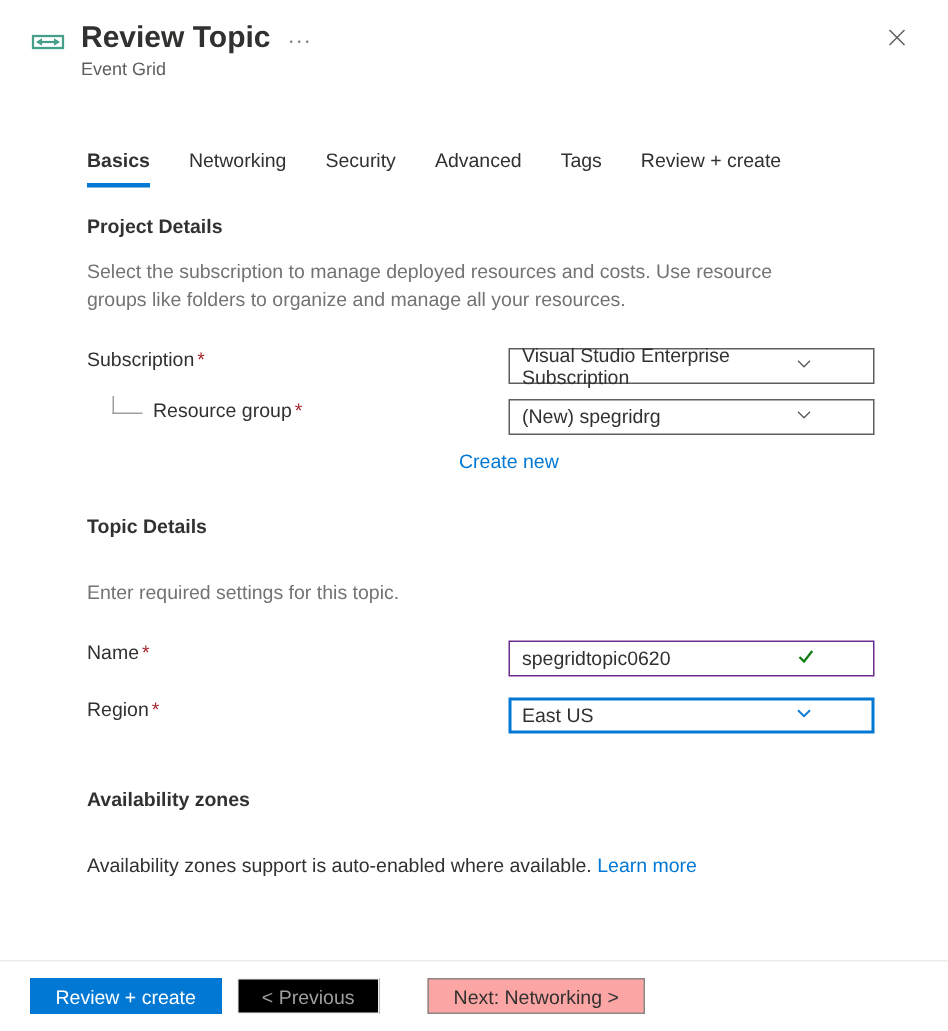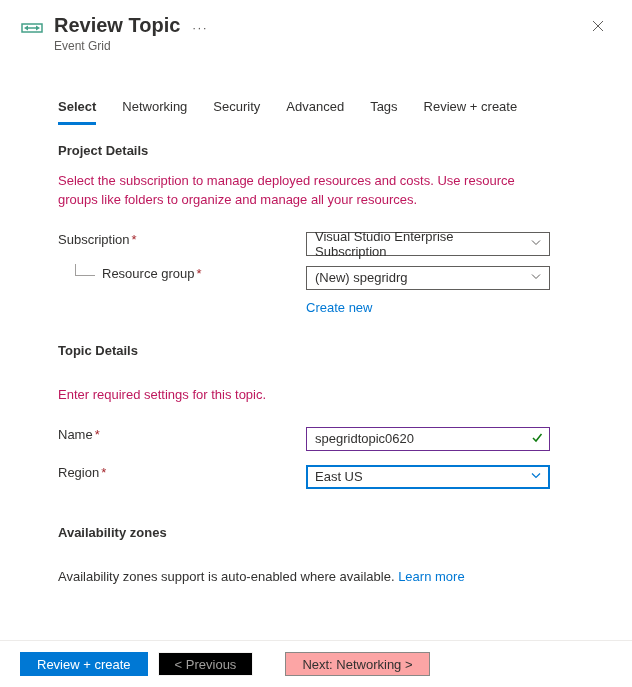"Select" div.tab { text: Select -> Basics }
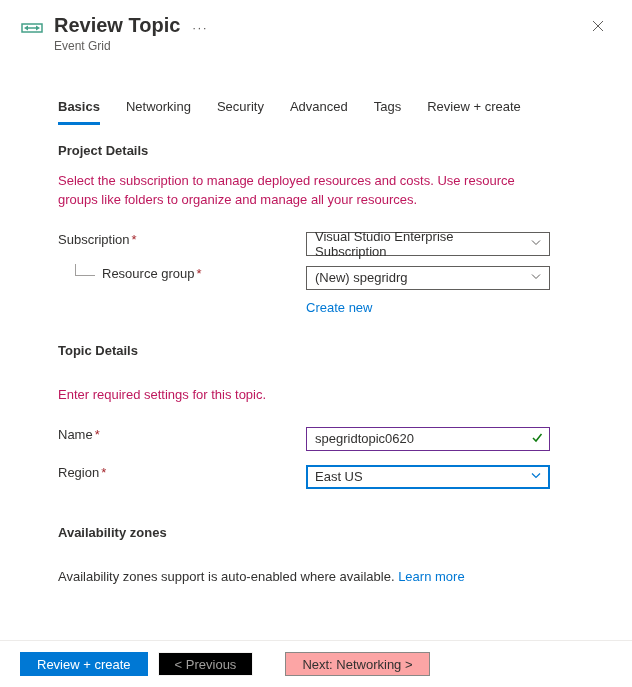"Select the subscription to manage" .section-desc { color: #be185d -> #737373 }
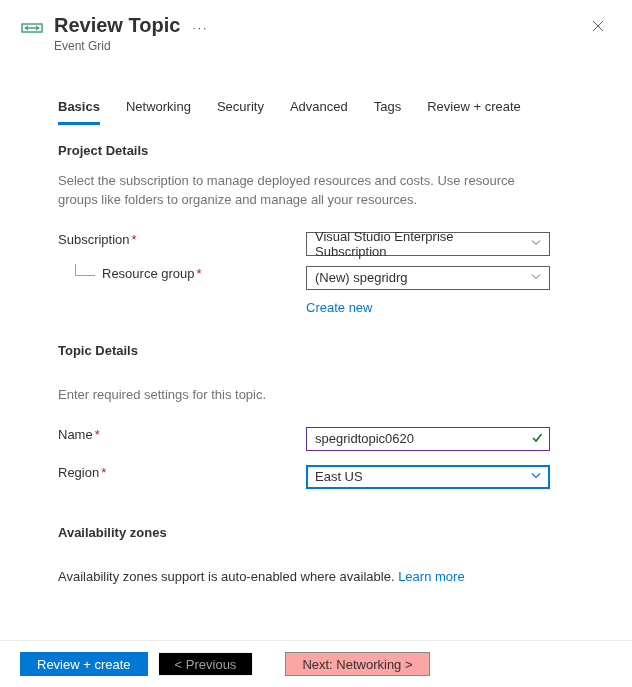"Visual Studio Enterprise Subscription" .dropdown, .textinput { margin-left: none -> 33px }
